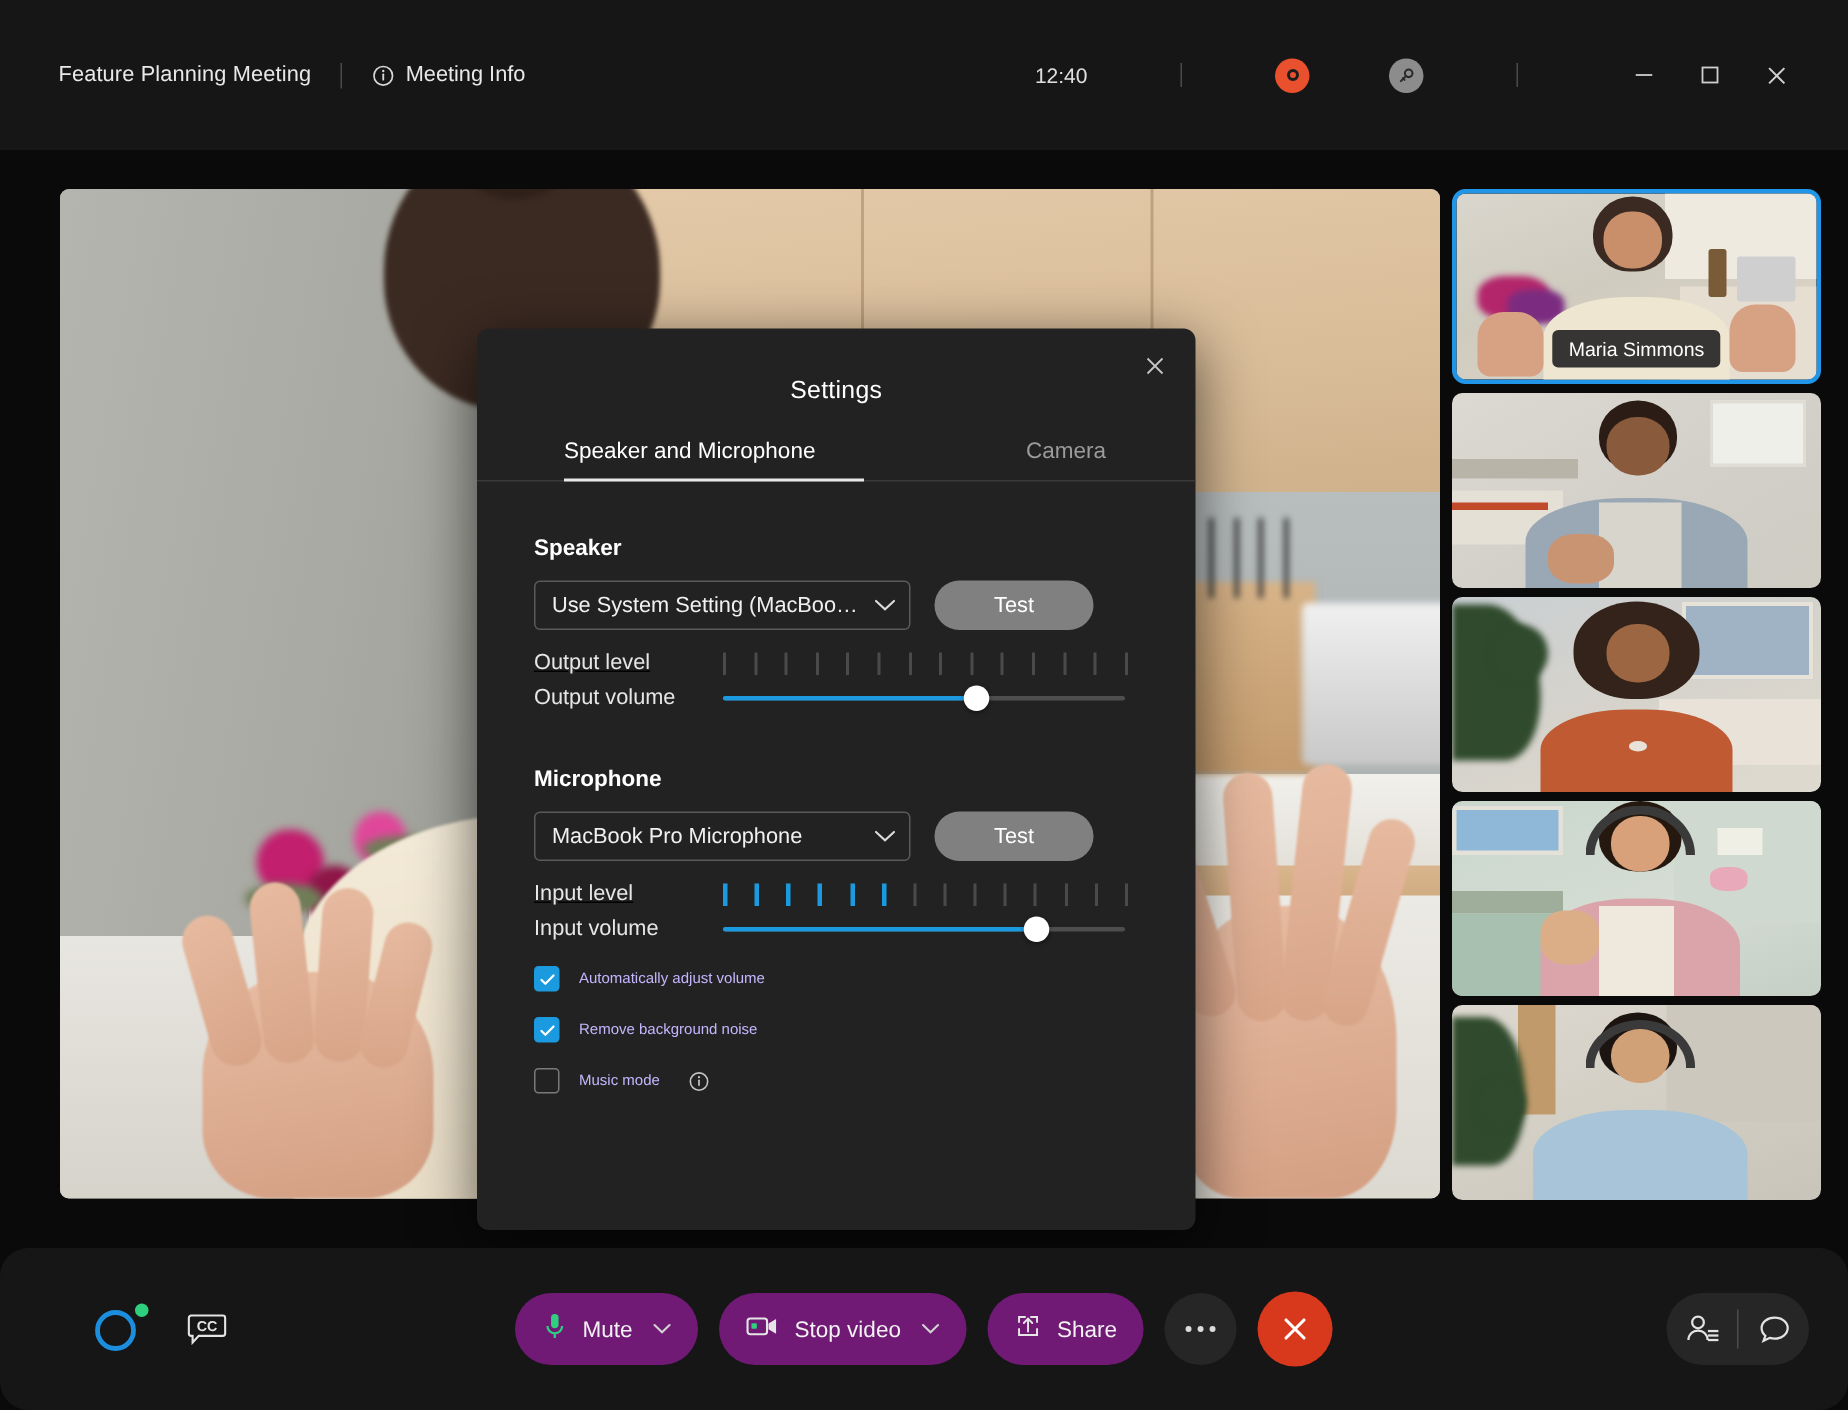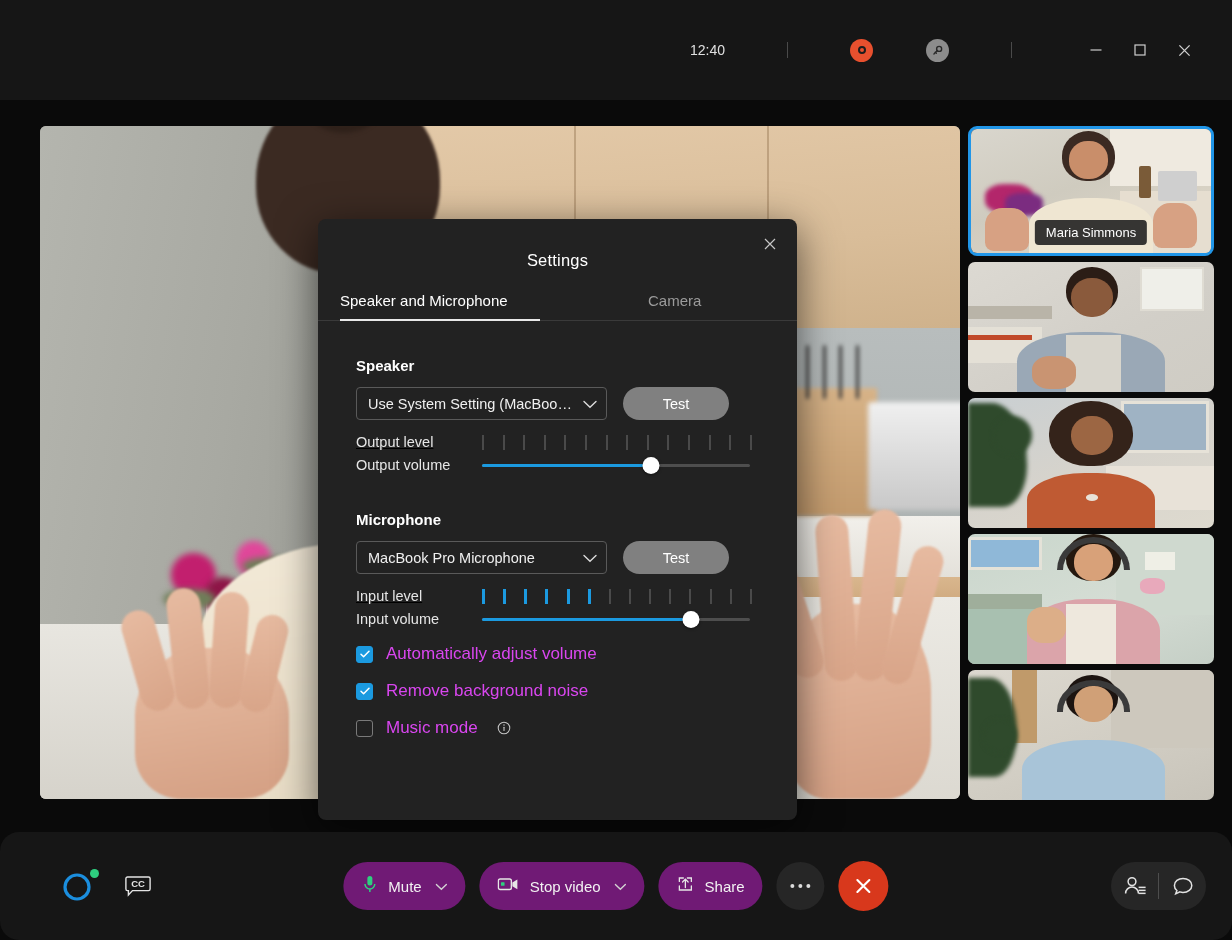"Feature Planning Meeting" div.tb-left { html: none -> <div> <span>Feature Planning Meeting</span> <span></span> <span> <span> <svg> <circle></circle> <circle></circle> <rect></rect> </svg> </span> <span>Meeting Info</span> </span> </div> }
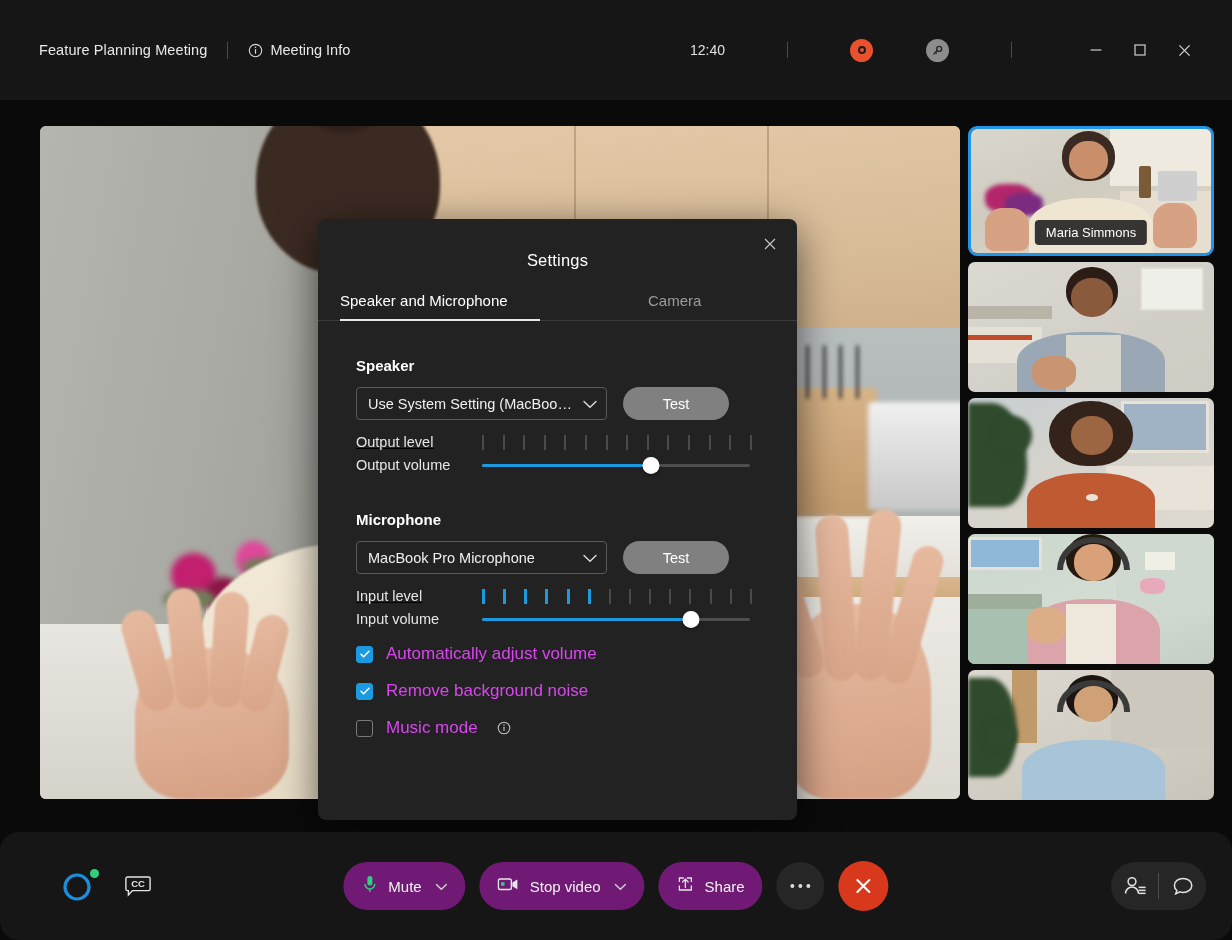"Speaker and Microphone" .dlg-tab { margin-left: none -> 36px }
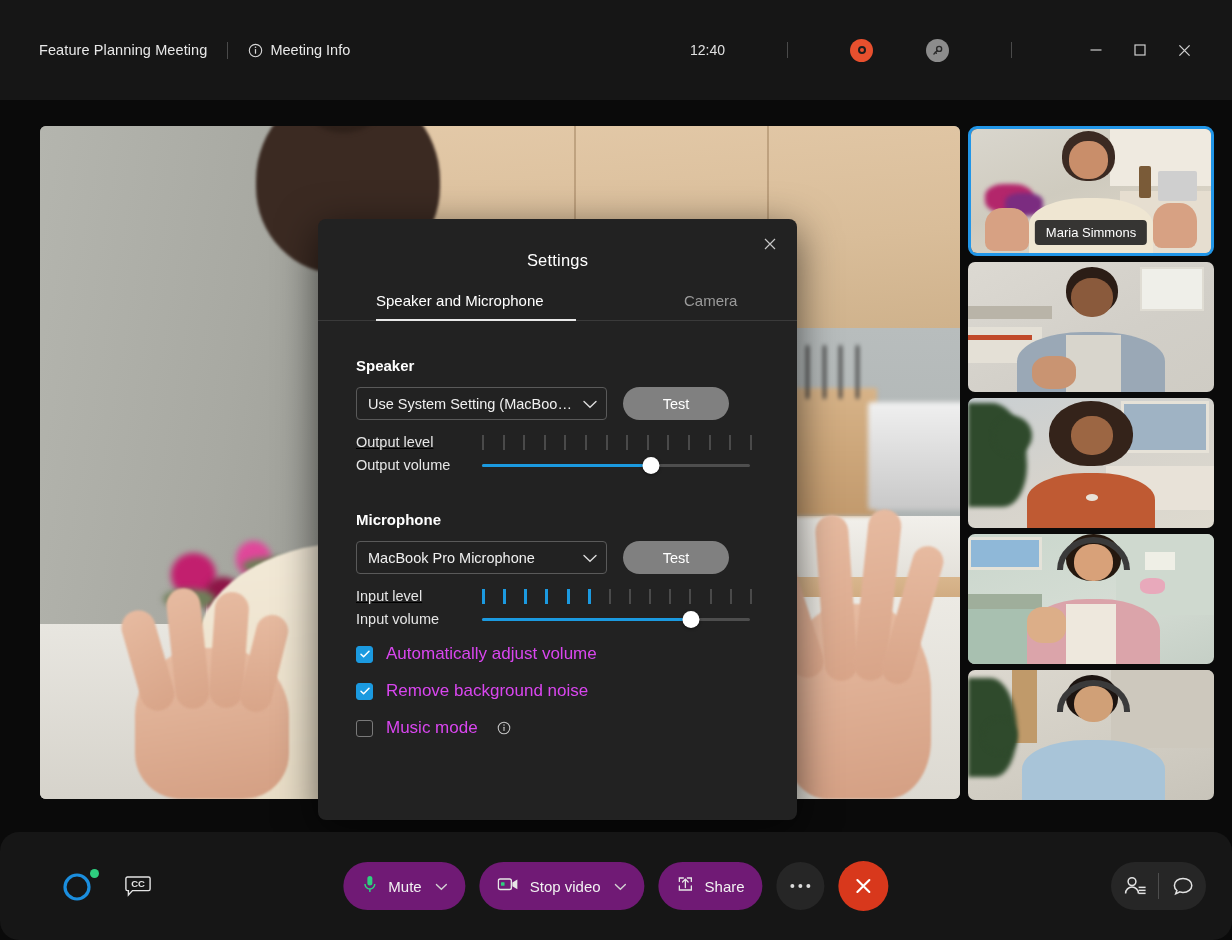"Automatically adjust volume" .cb-label { color: #d946ef -> #c4b5fd; font-size: 17px -> 10px }
